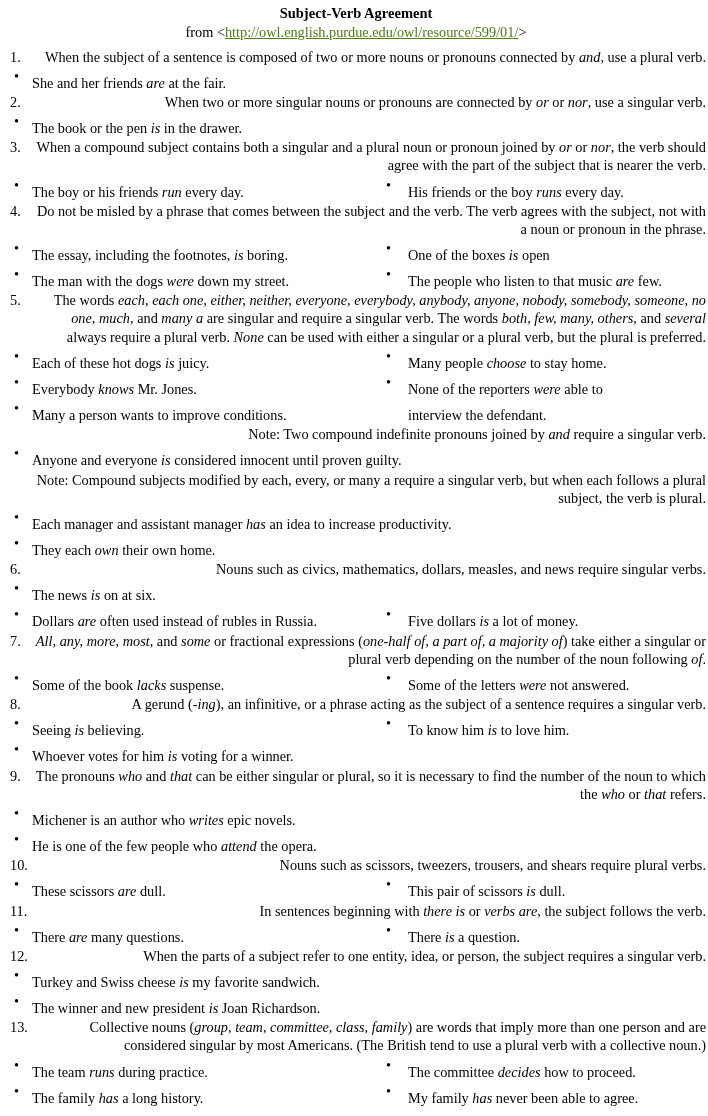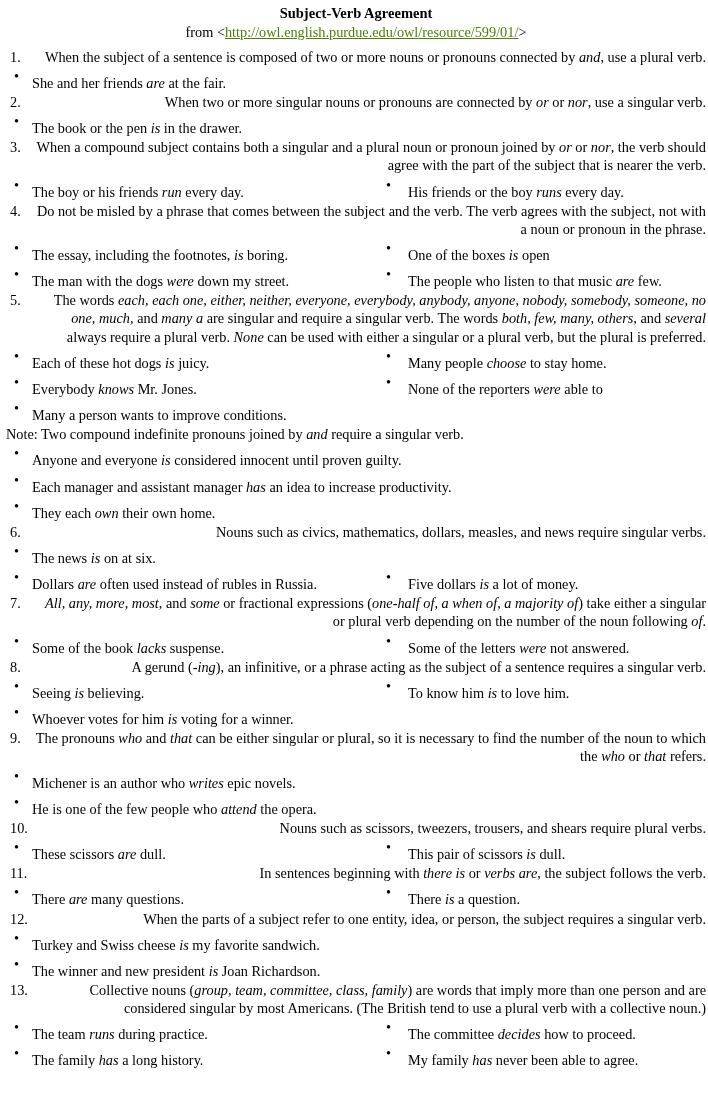"interview the defendant." div.bcell { html: none -> <div> <div></div> <div>interview the defendant.</div> </div> }
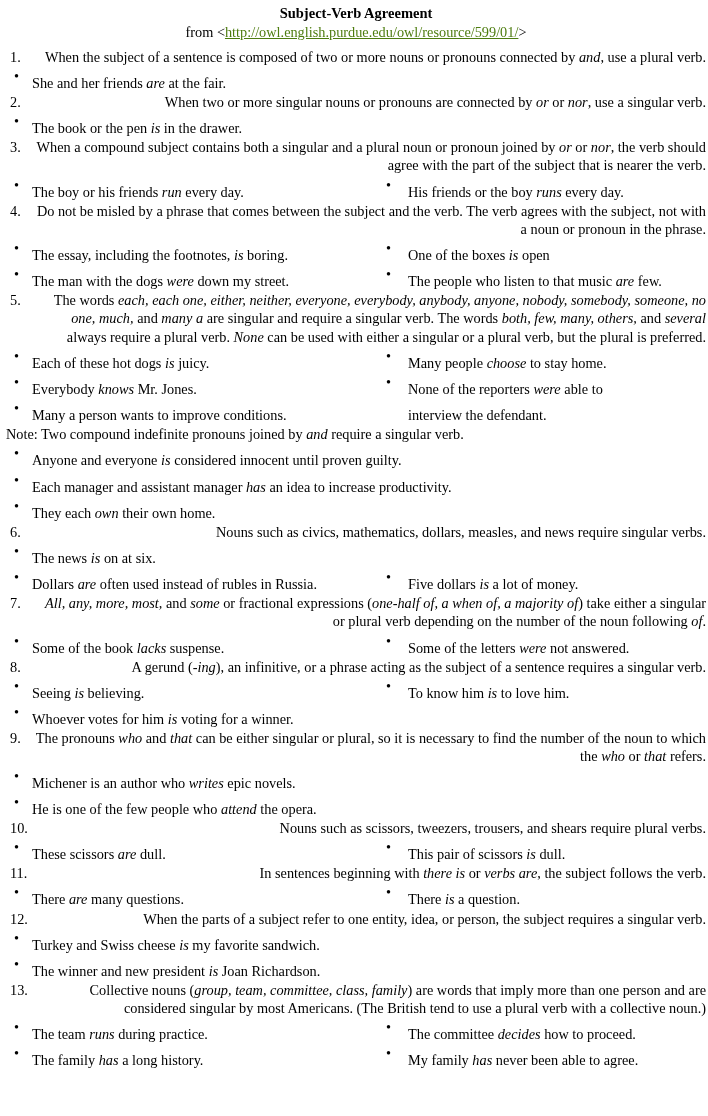"Note: Two compound indefinite pronouns" .note { margin: 0 12px 1px 0 -> 0 0 1px 0; text-align: left -> right }
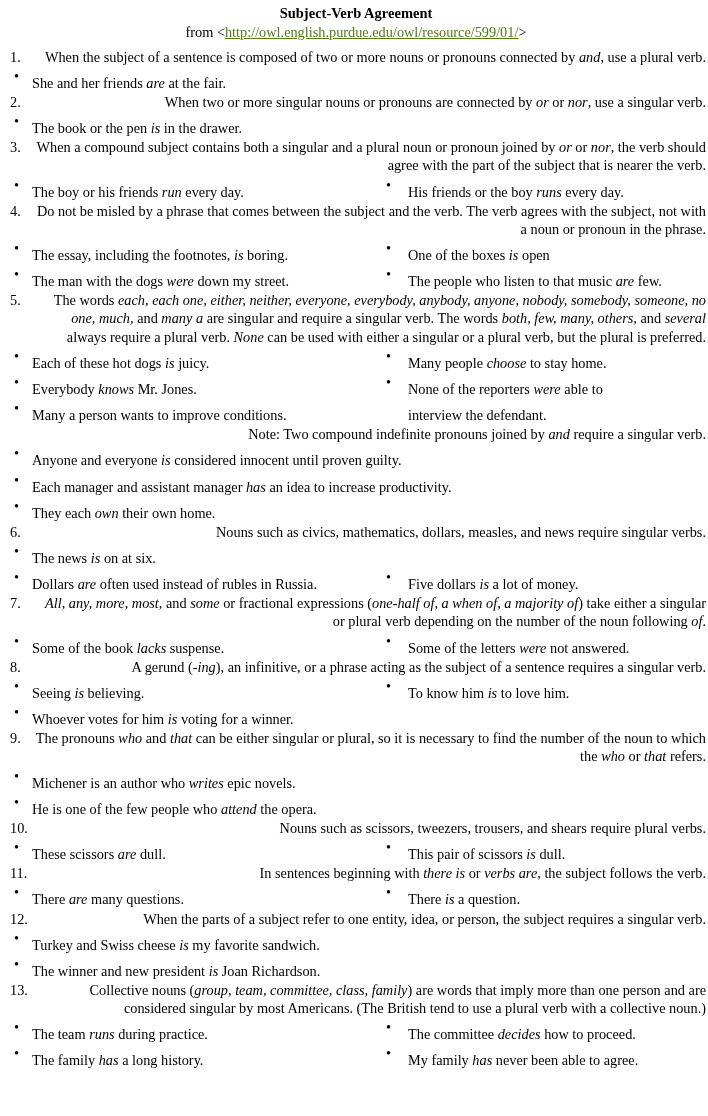"Note: Compound subjects modified by" div.note { html: none -> <div>Note: Compound subjects modified by each, every, or many a require a singular verb, but when each follows a plural subject, the verb is plural.</div> }
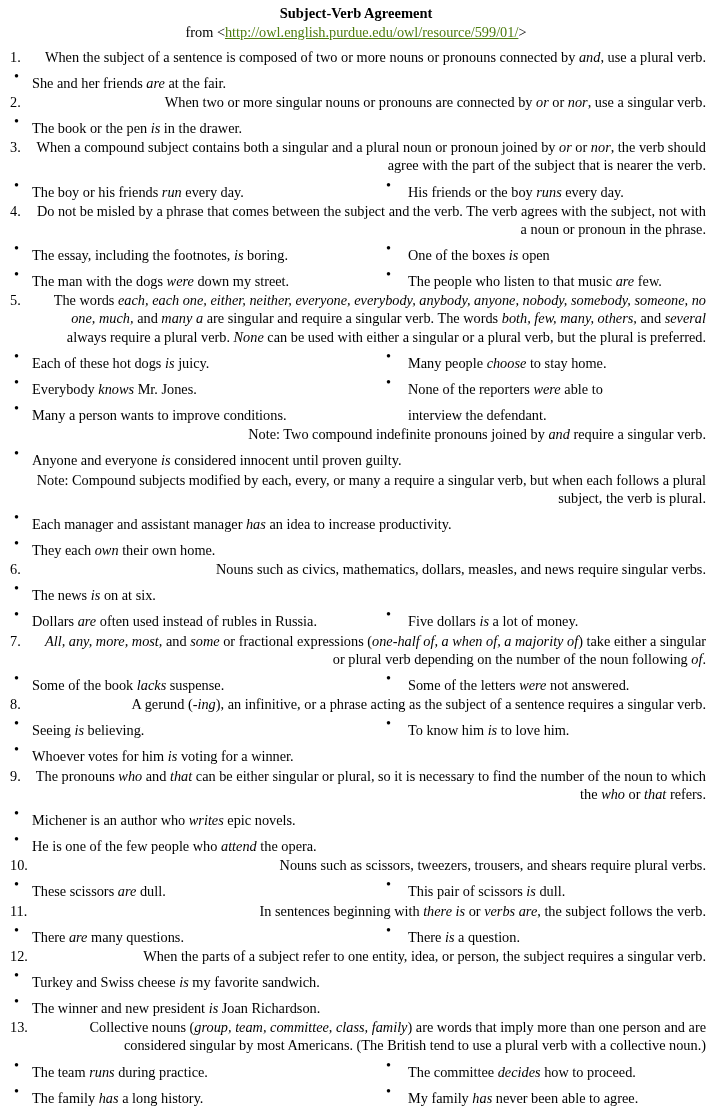"one-half of, a when of," i { text: when -> part }
